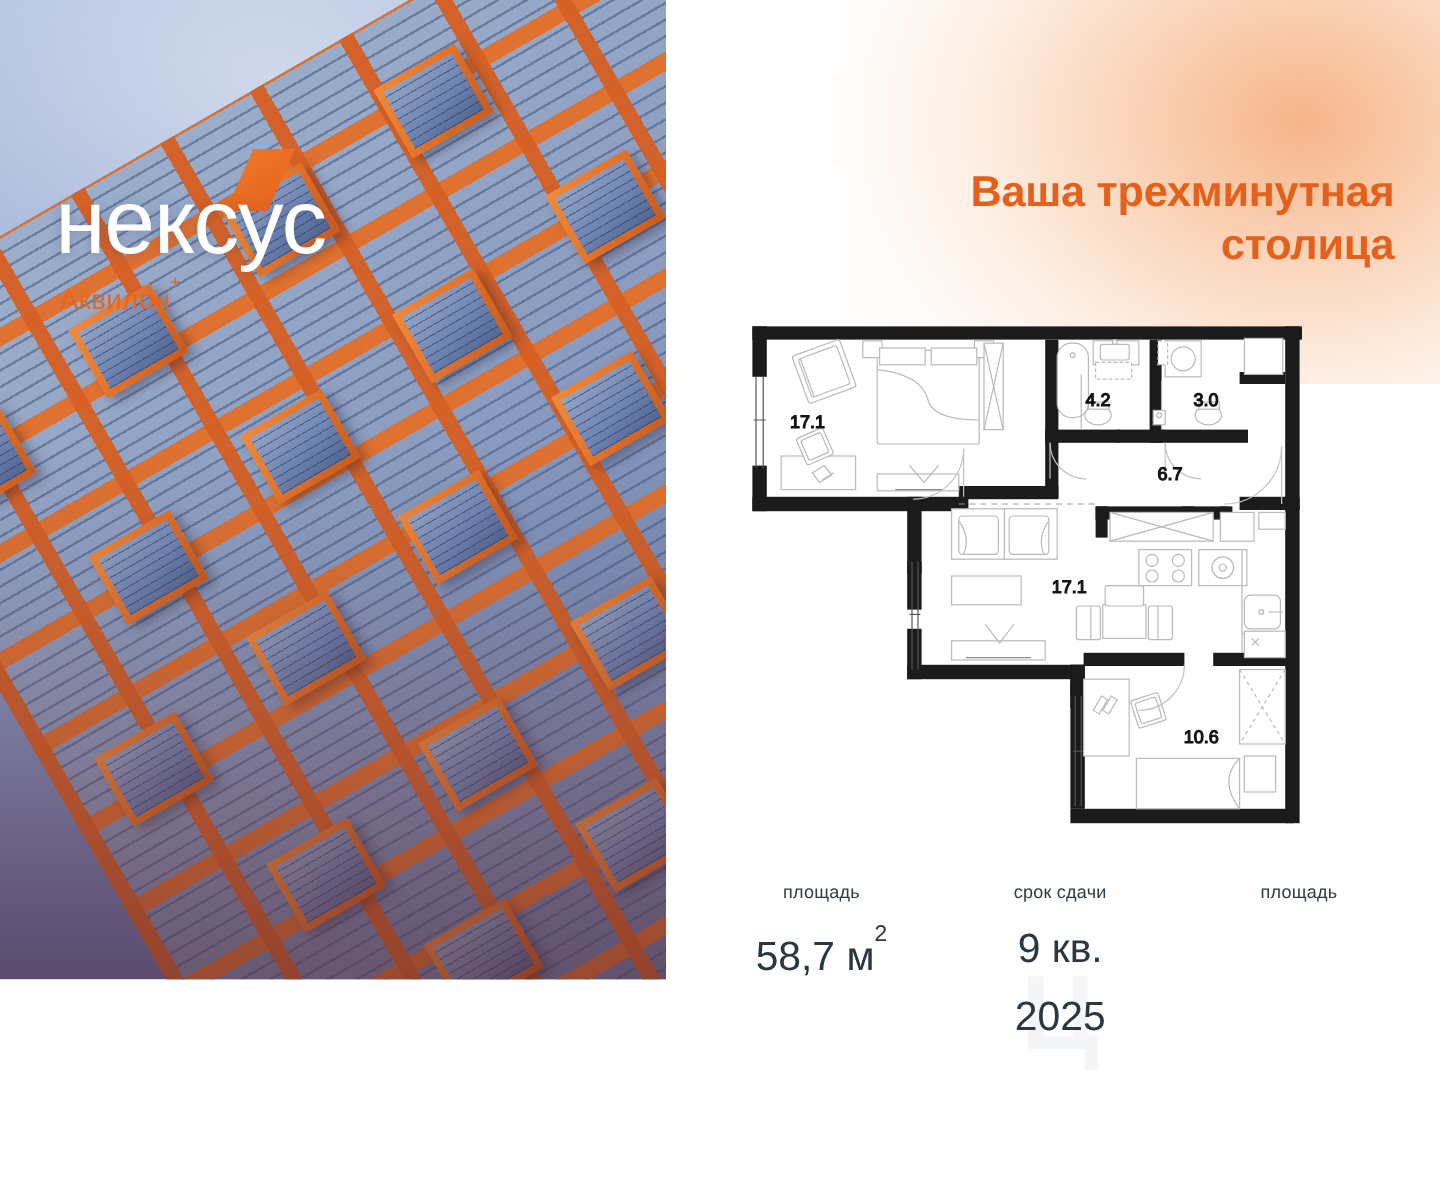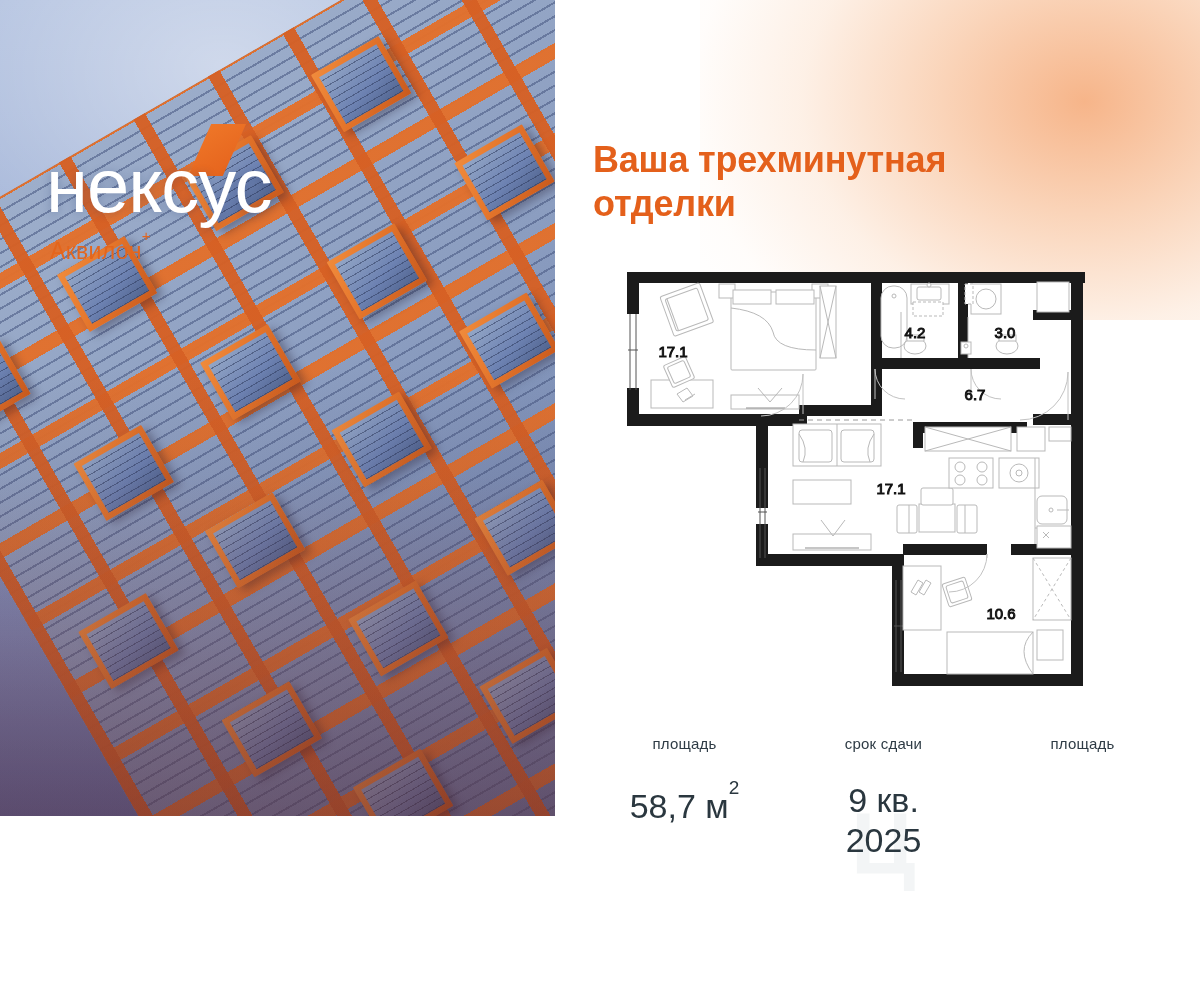"Ваша трехминутная" .headline { text-align: left -> right }
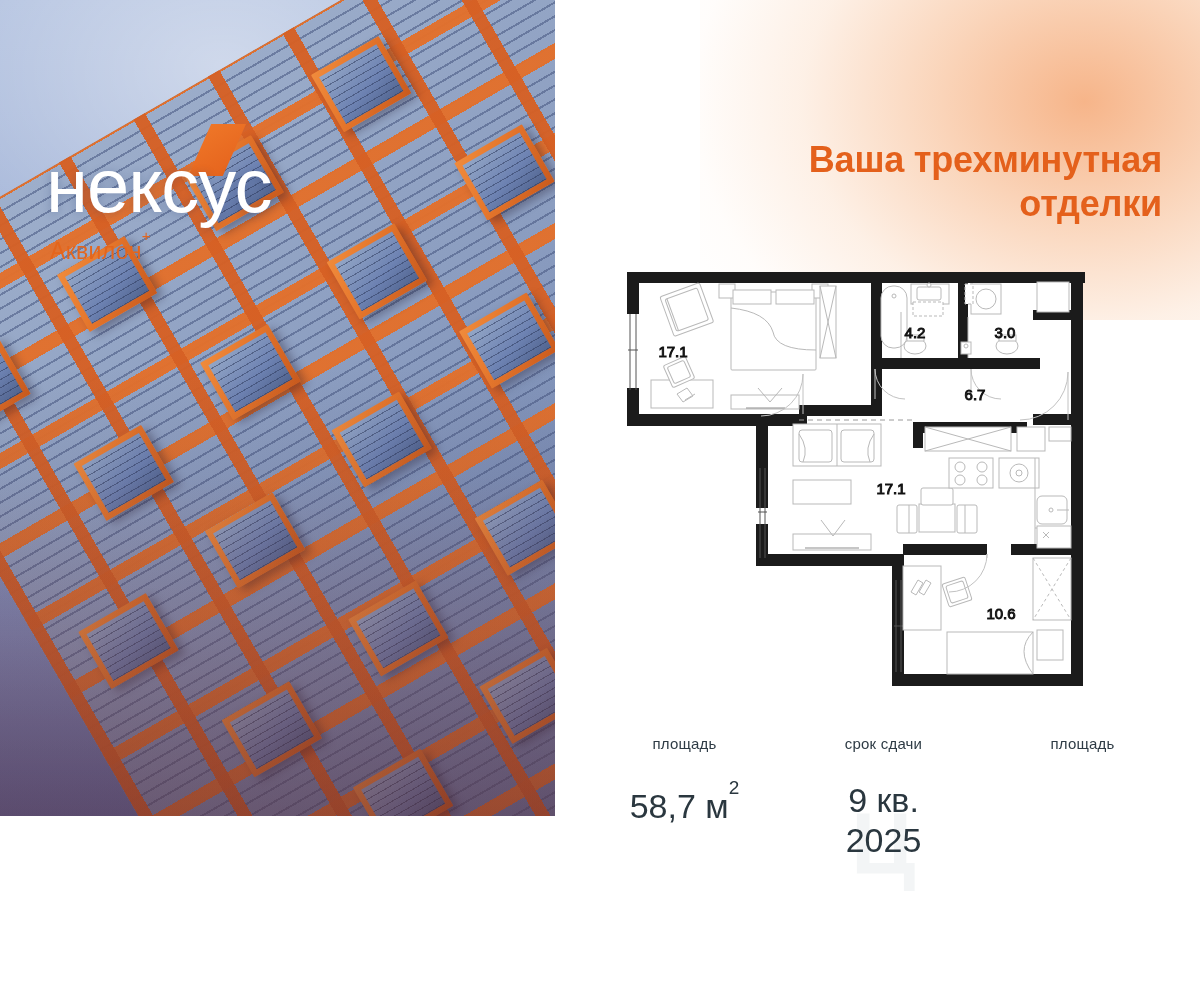"отделки" span { text: отделки -> столица }
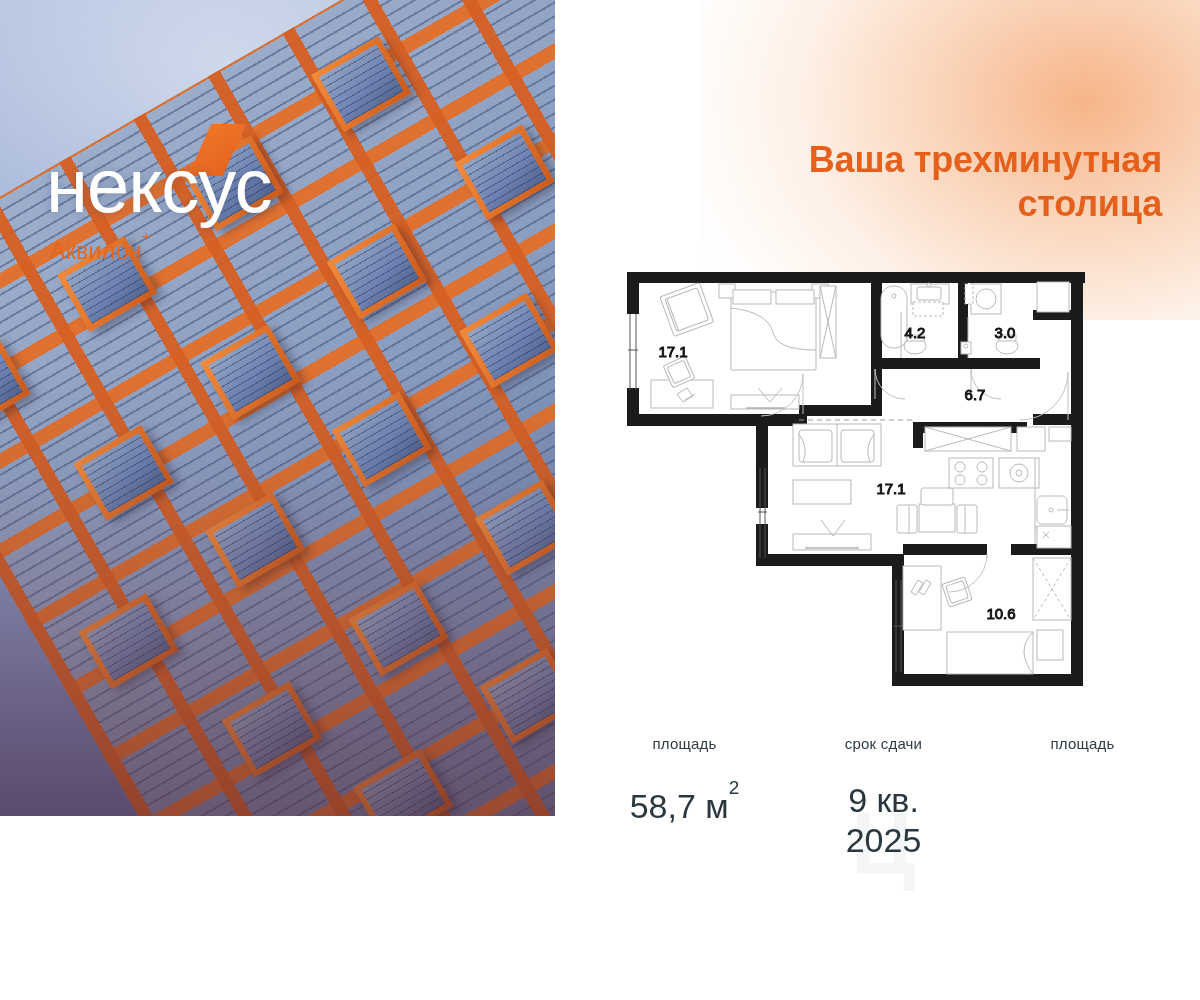"58,7 м2" .stat-value { line-height: 40px -> 56px; margin-top: 28px -> 11px }
